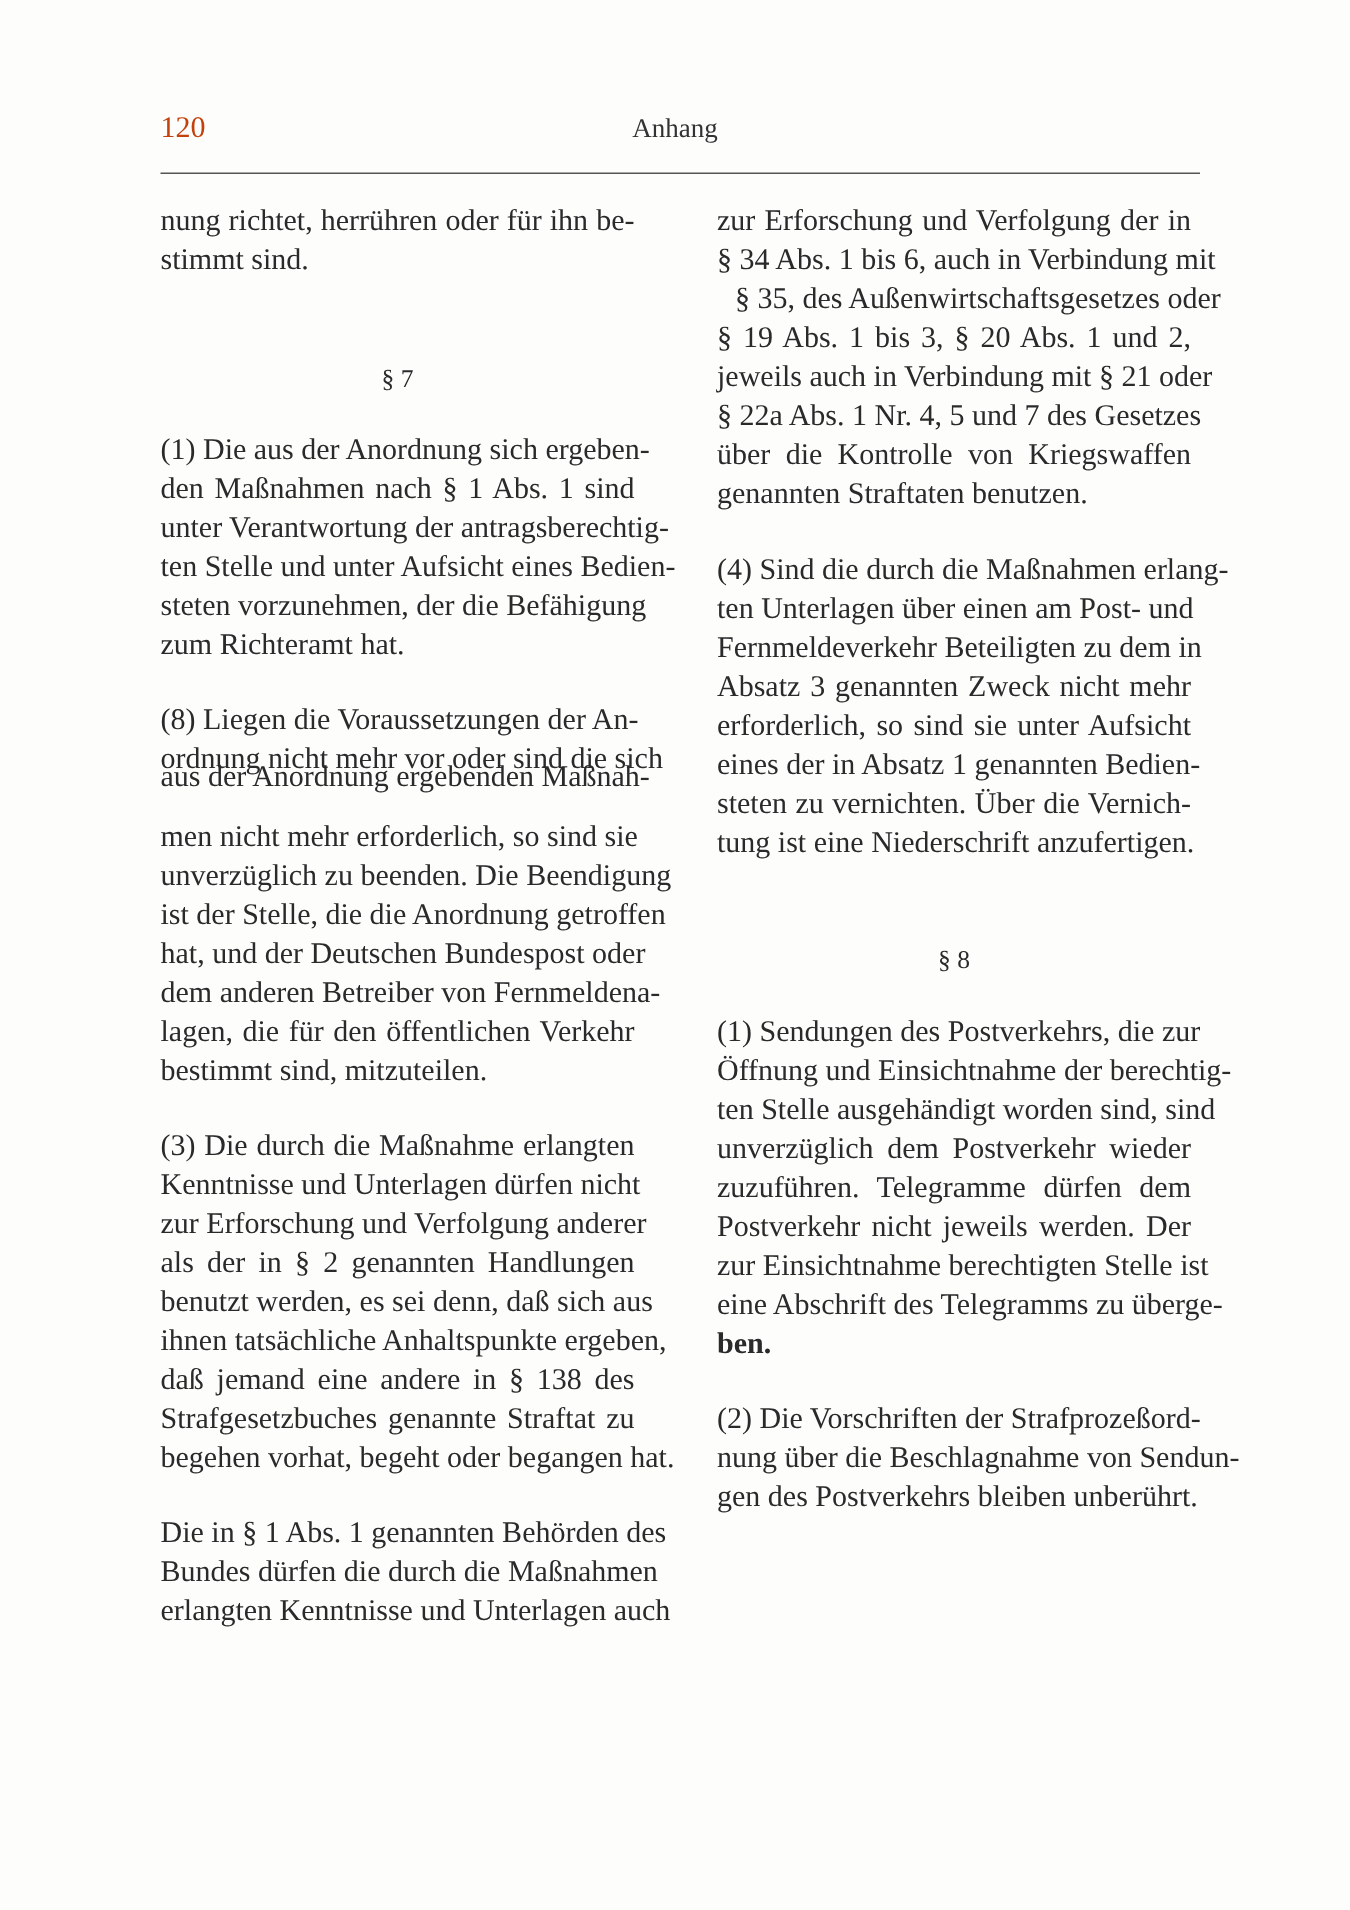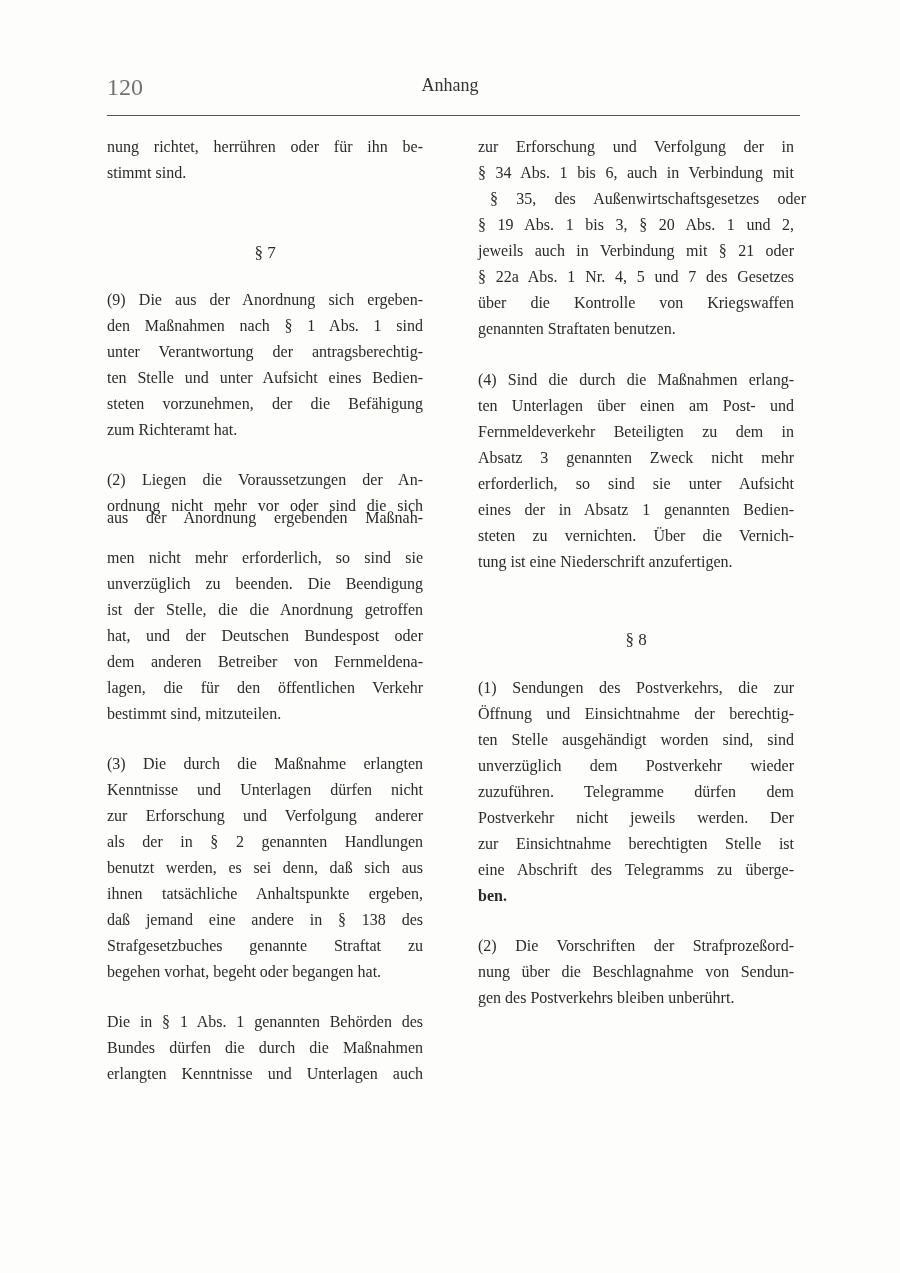"120" .pnum { color: #737373 -> #c2410c; font-size: 24px -> 20px }
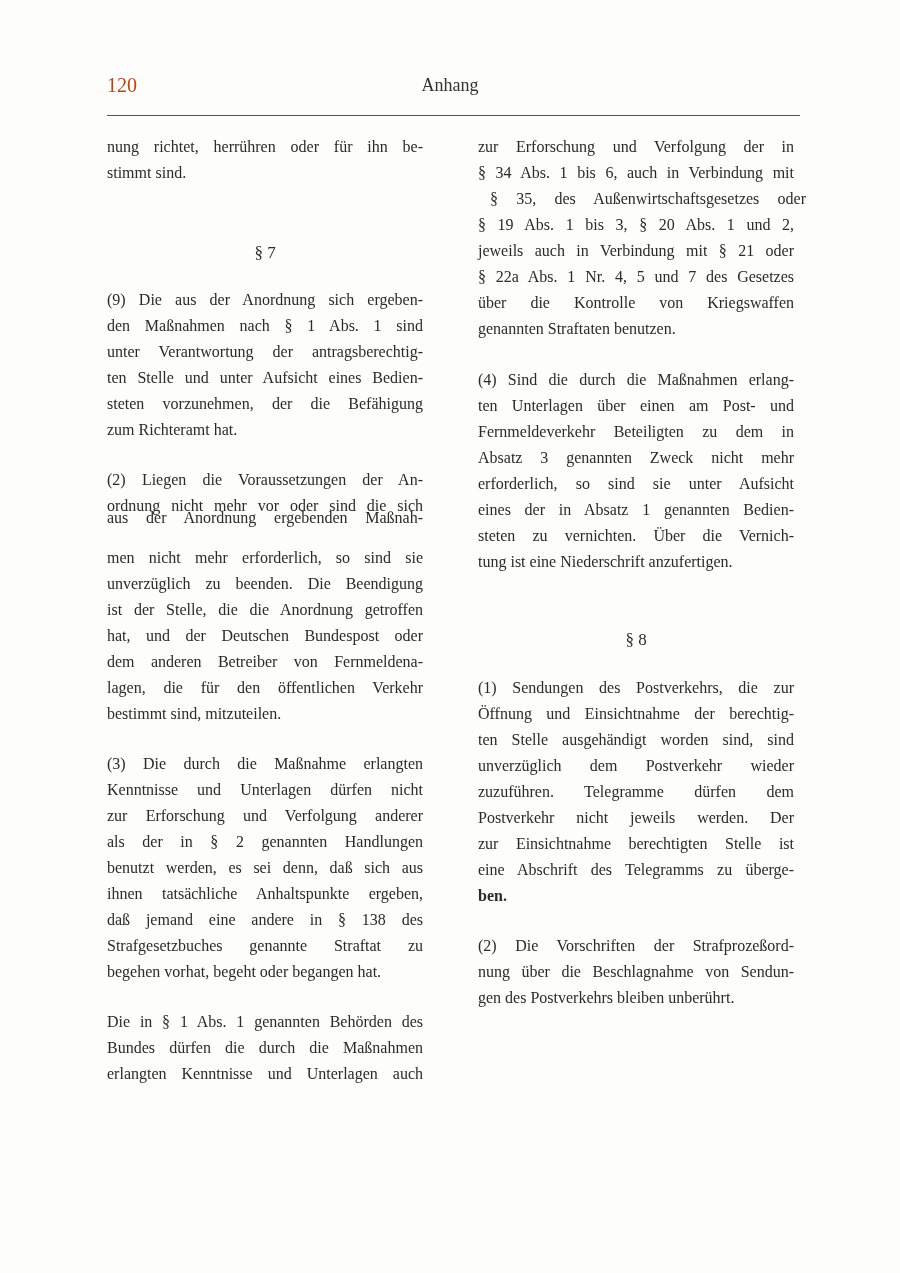"nung richtet, herrühren oder für" .ln { font-size: 16px -> 20px }
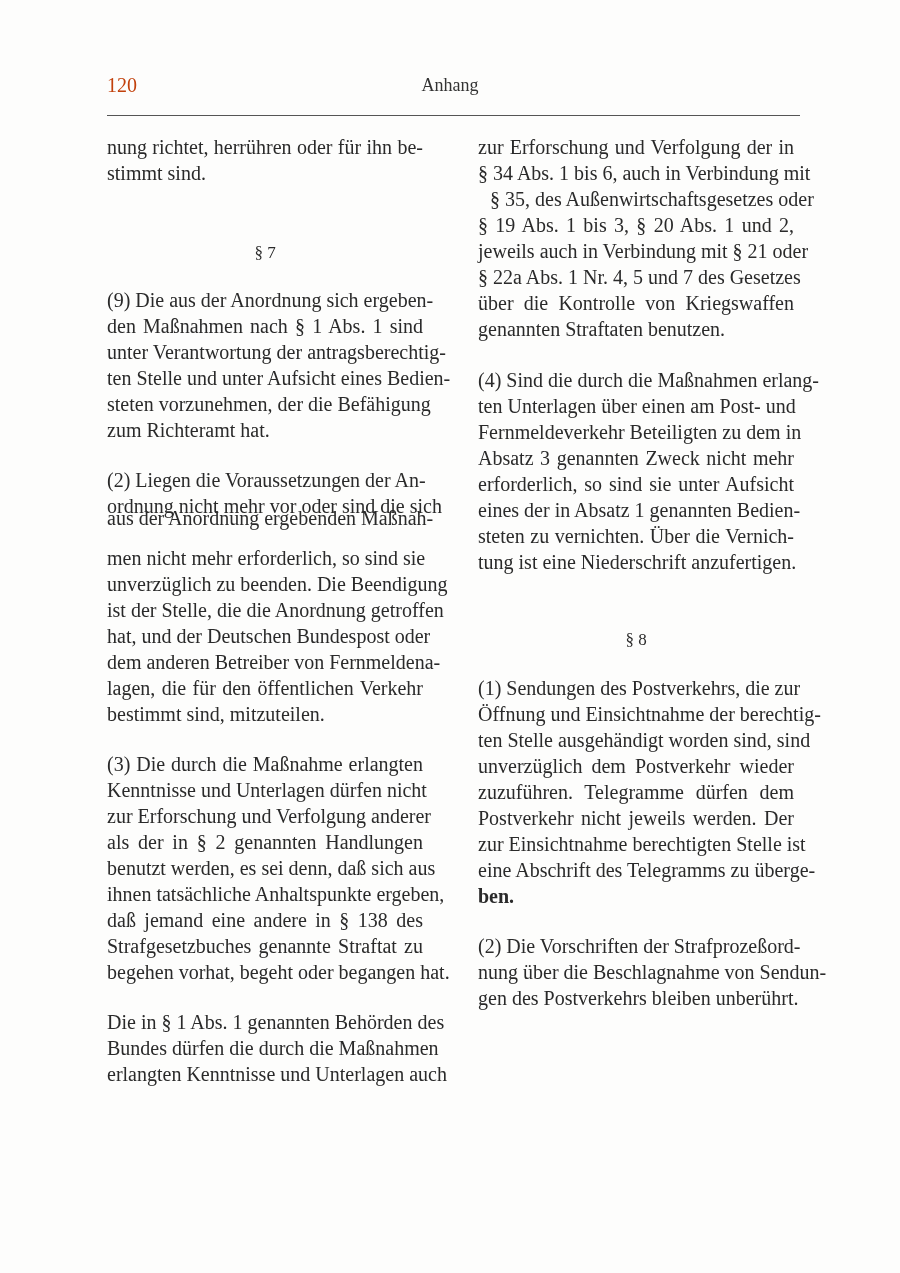"(9) Die aus der Anordnung" div.ln { text: 9 -> 1 }
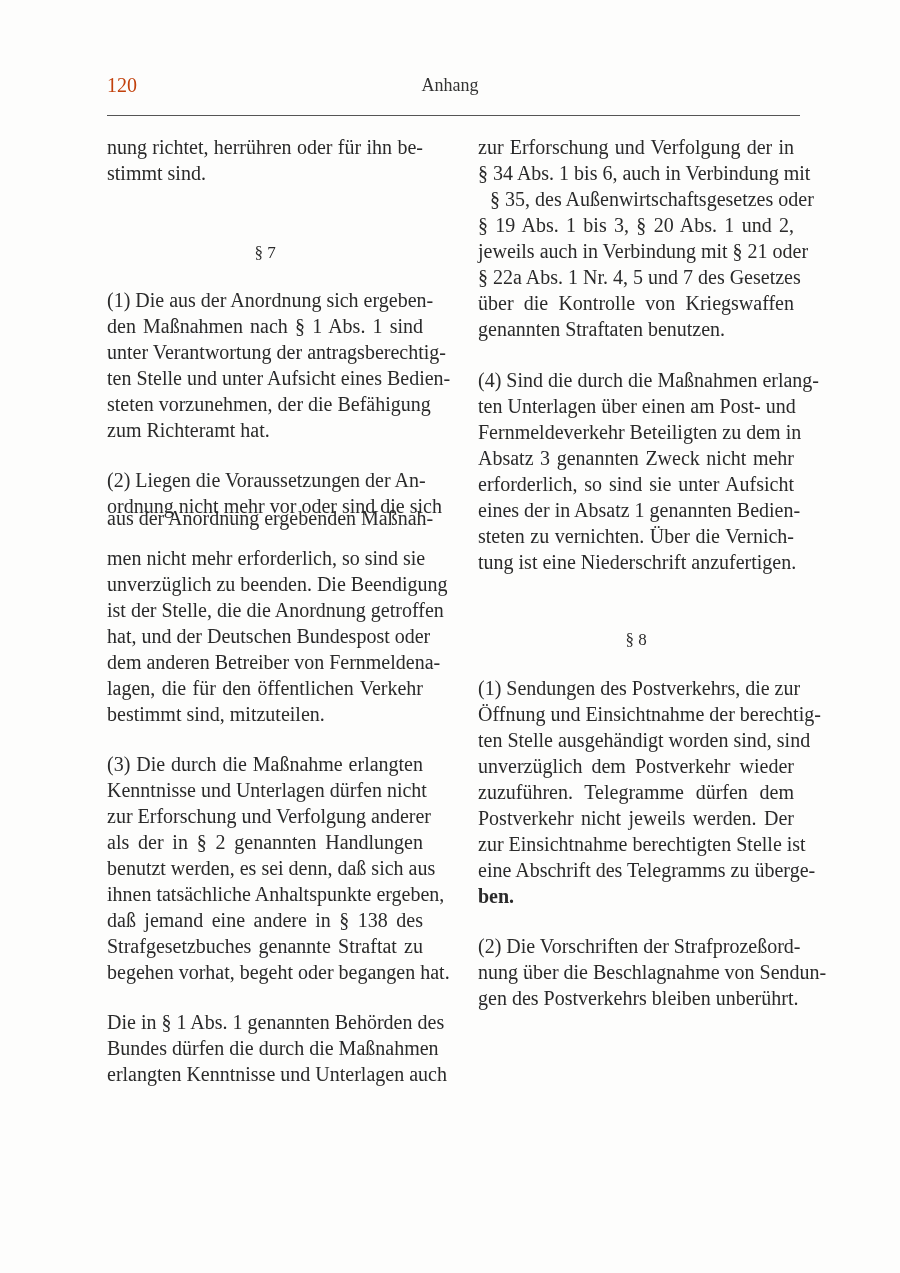"(2) Liegen die Voraussetzungen der" div.ln { text: 2 -> 8 }
